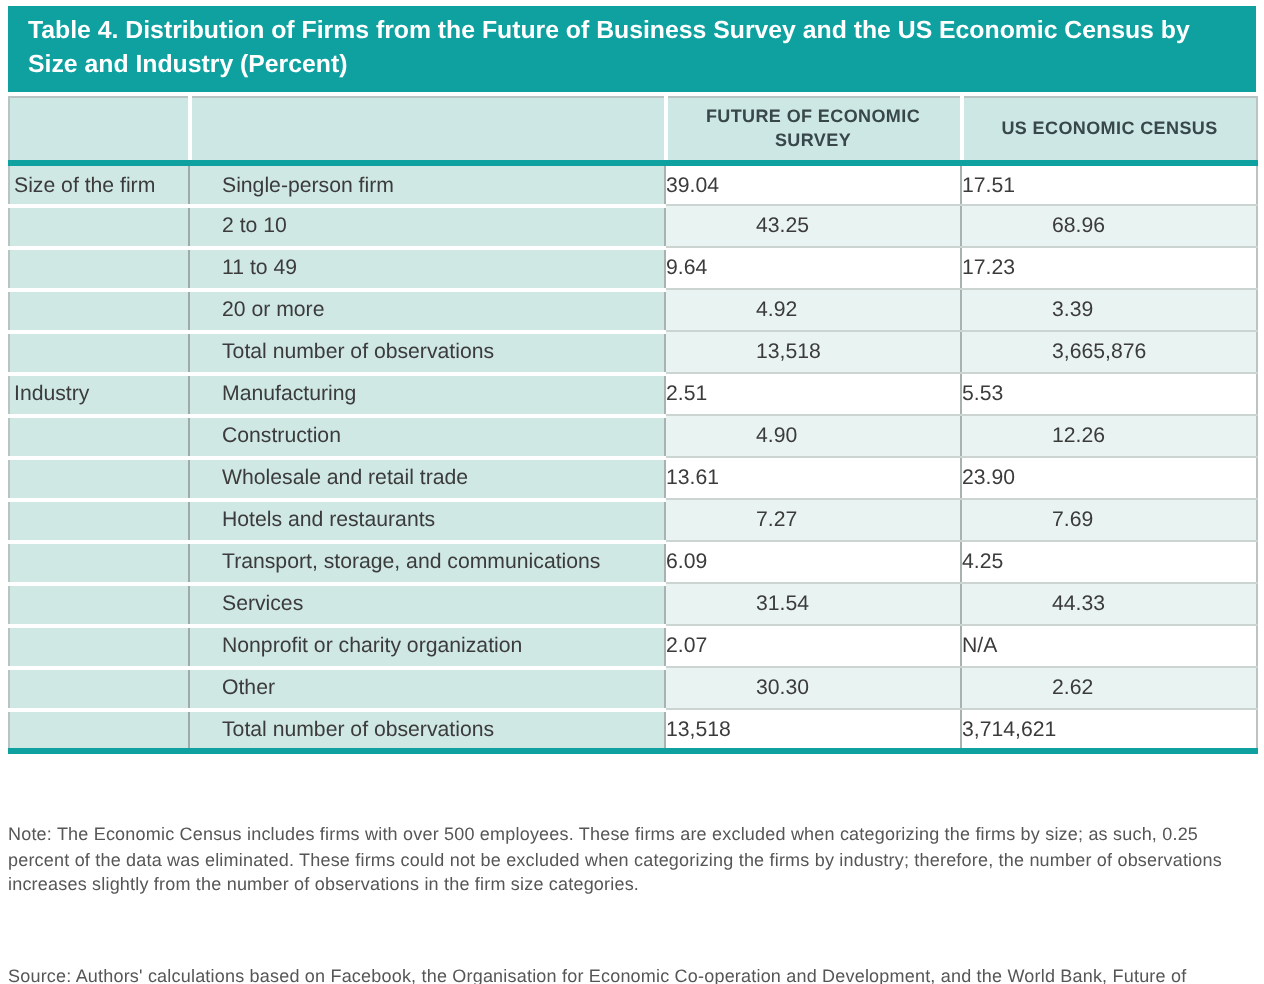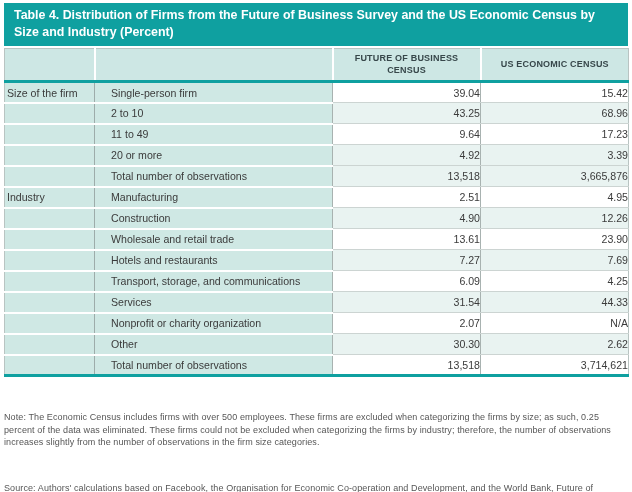"FUTURE OF BUSINESS CENSUS" th { text: BUSINESS CENSUS -> ECONOMIC SURVEY }
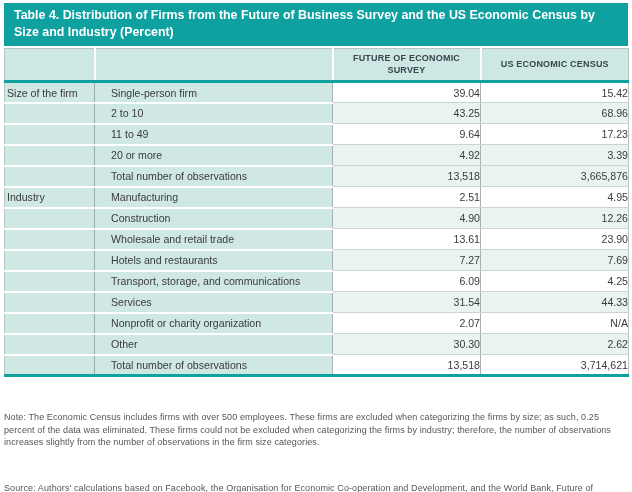"39.04" td.vcell { text-align: right -> left }
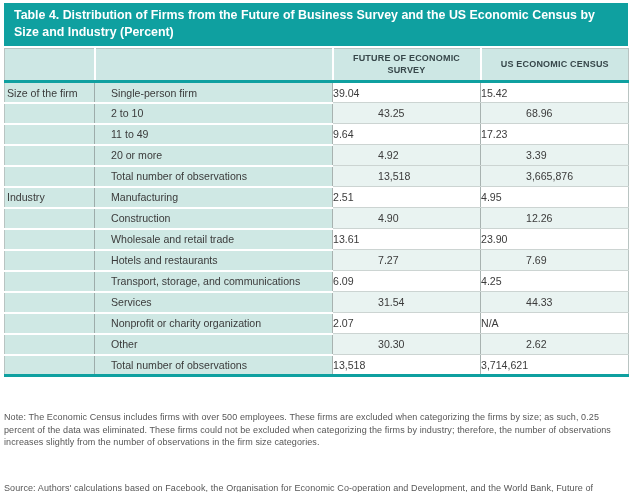"15.42" td.vcell { text: 15.42 -> 17.51 }
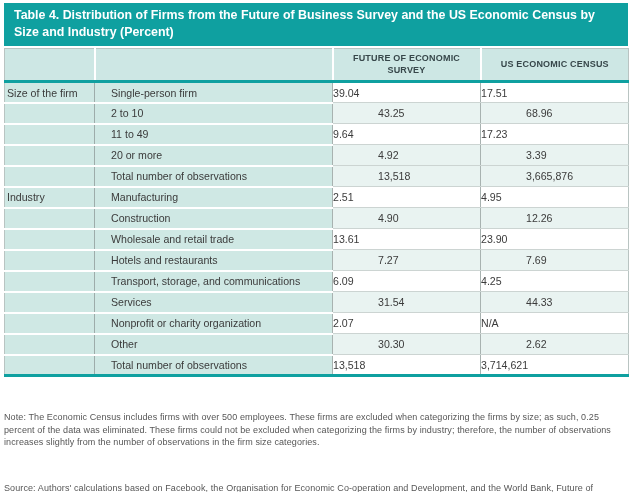"4.95" td.vcell { text: 4.95 -> 5.53 }
